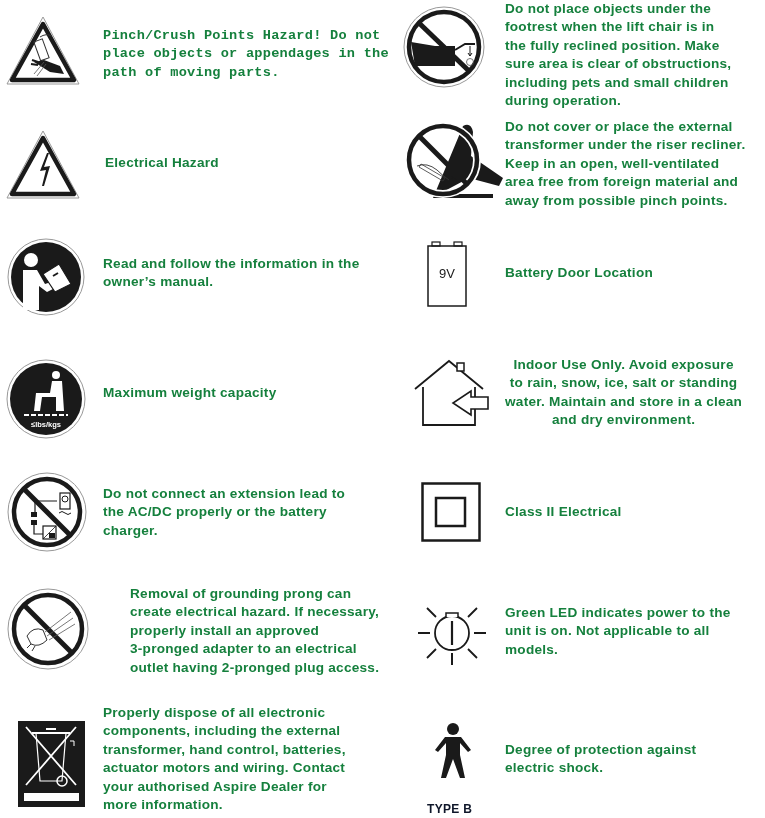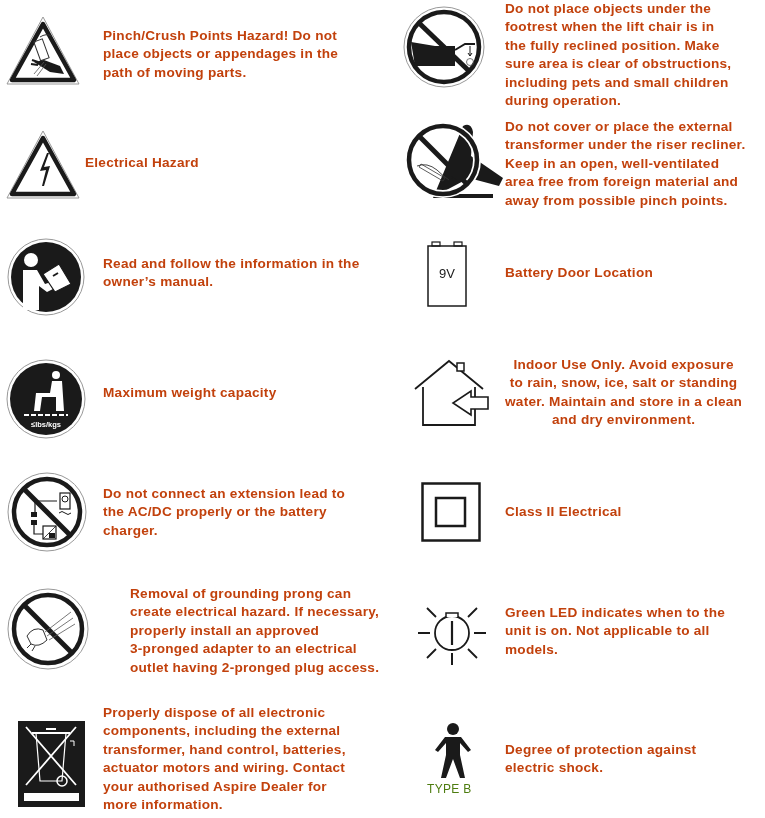"Do not place objects under" .txt { color: #c2410c -> #15803d }
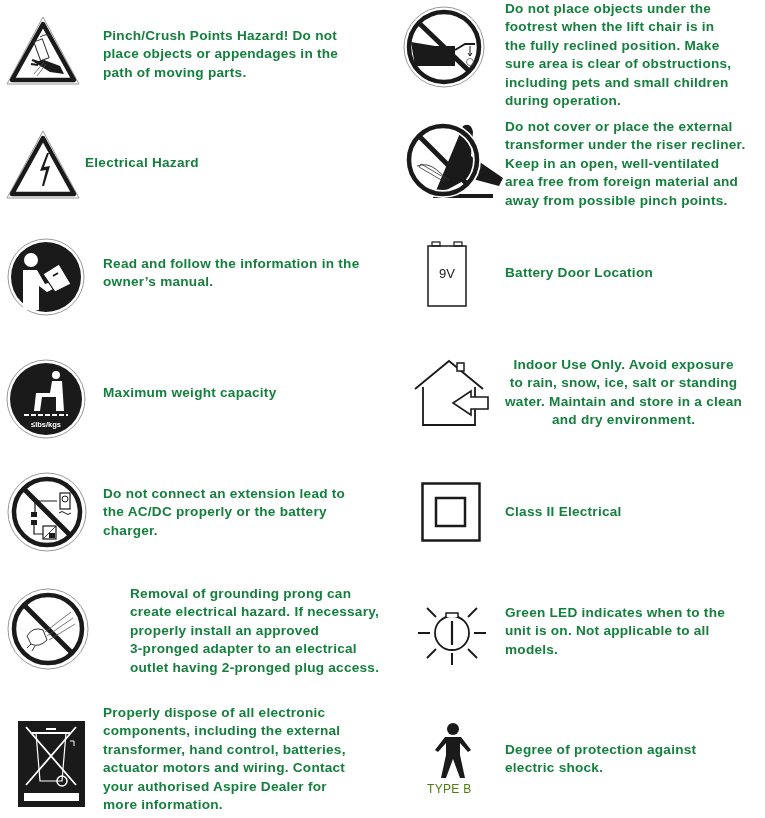"Pinch/Crush Points Hazard! Do not" div.txt { font-family: none -> Liberation Mono, monospace }
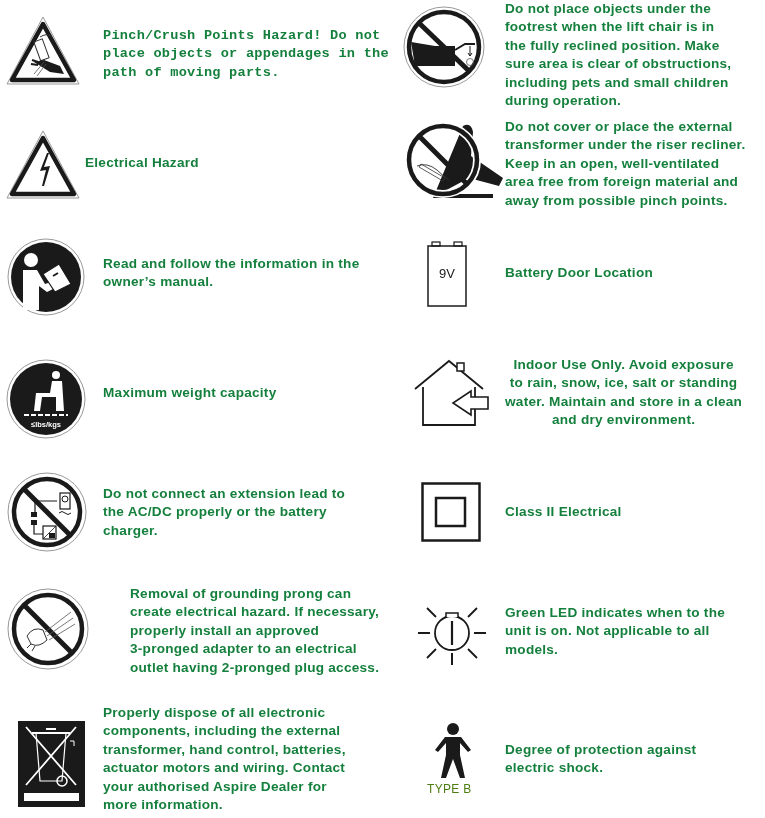"Electrical Hazard" div.txt { left: 85px -> 105px }
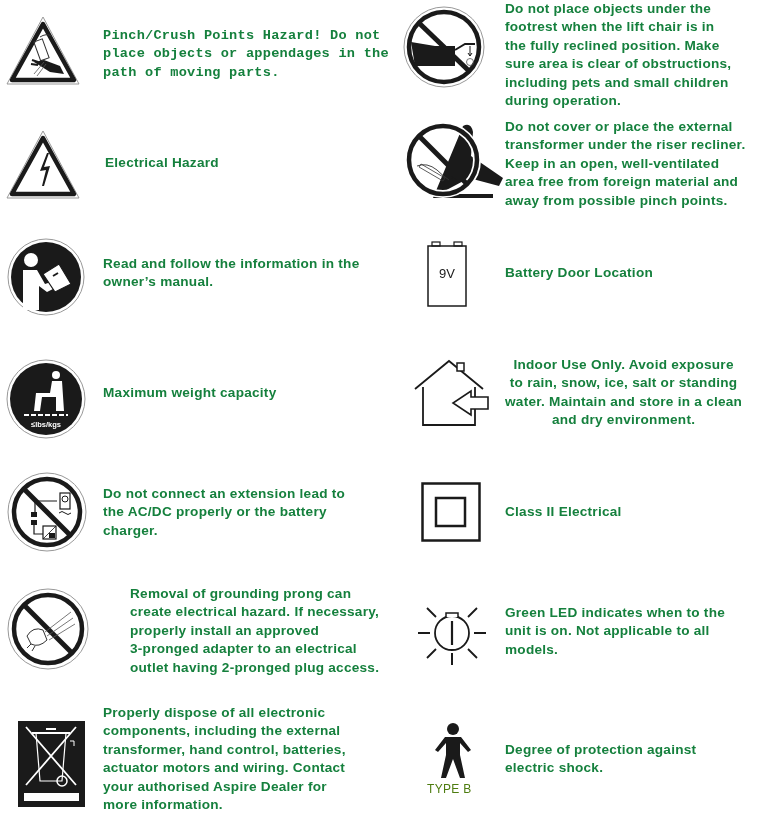"Green LED indicates when to" div.txt { text: when -> power }
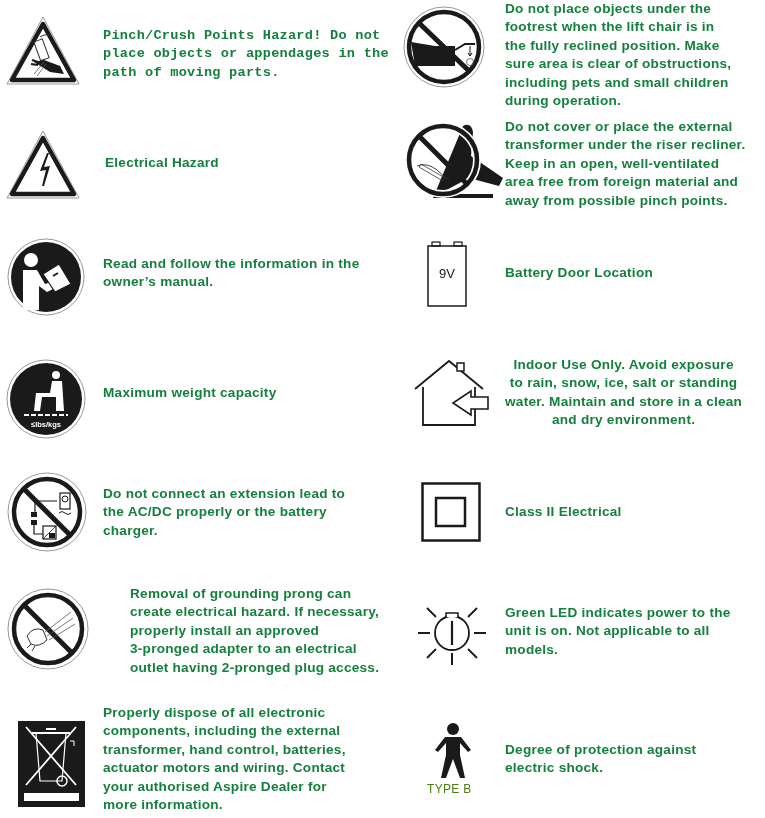"TYPE B" .typeb { color: #4d7c0f -> #0f172a; font-weight: normal -> bold; margin-top: none -> 20px }
